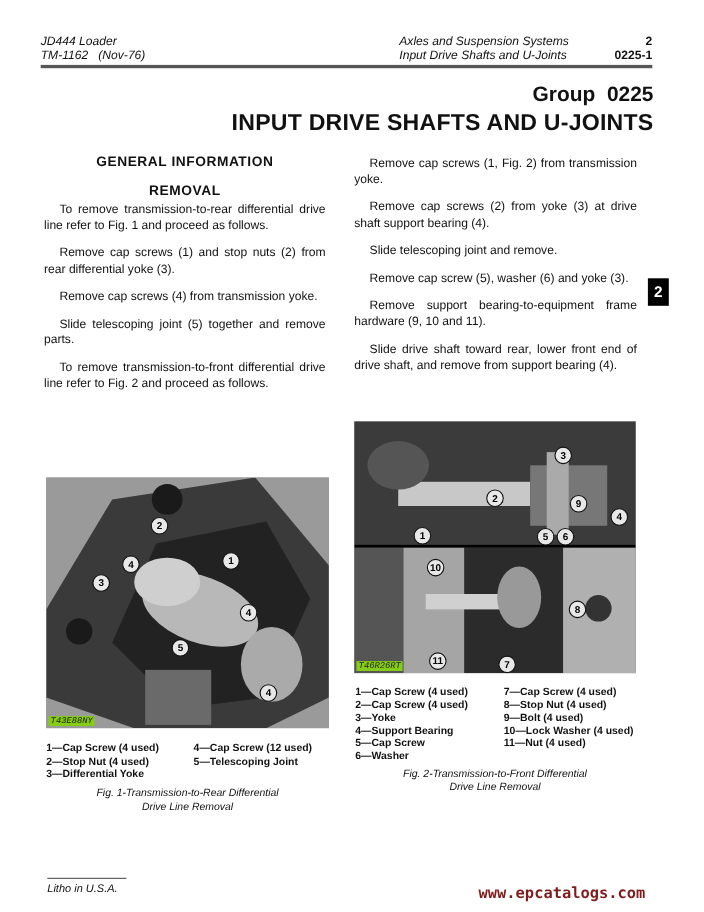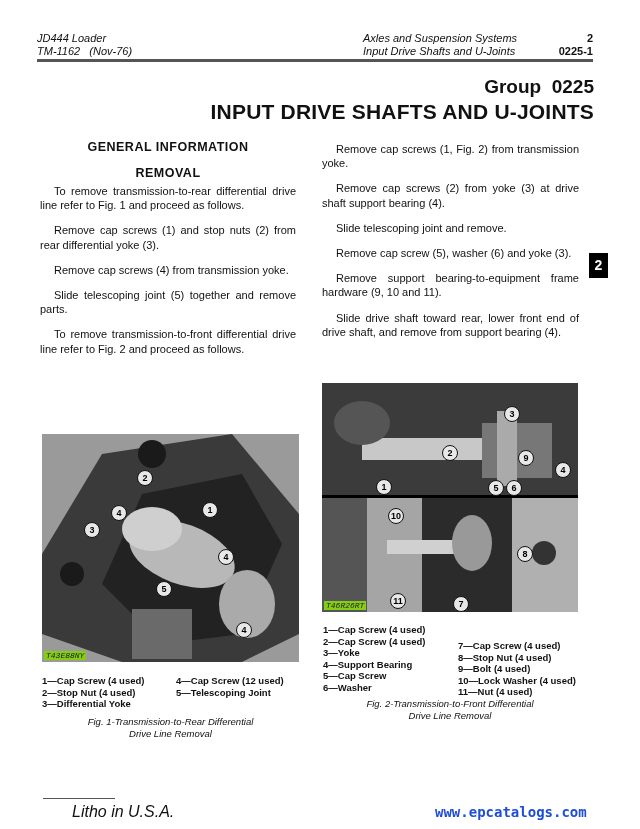"7—Cap Screw (4 used)" div.abs { margin-top: 16px -> none }
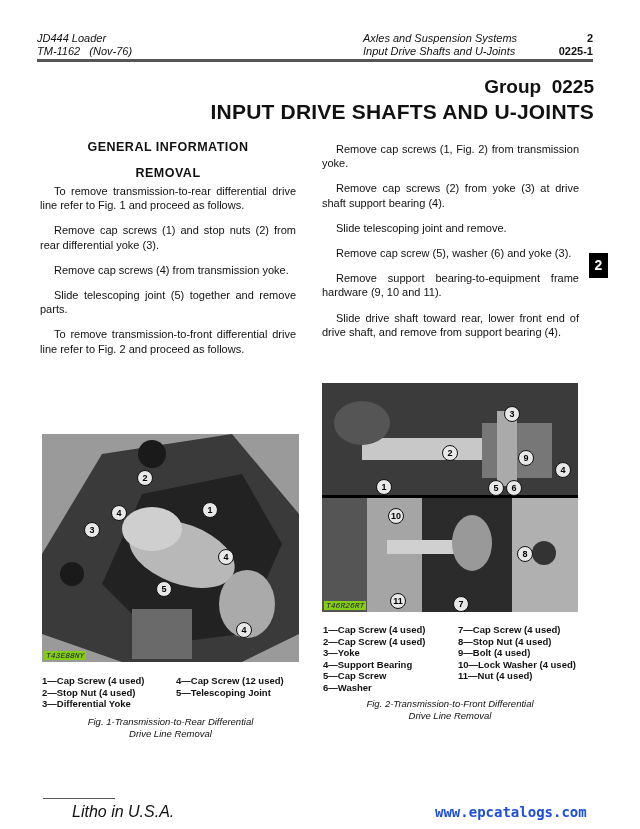"Litho in U.S.A." .footer { font-size: 16px -> 10px; margin-left: 29px -> none }
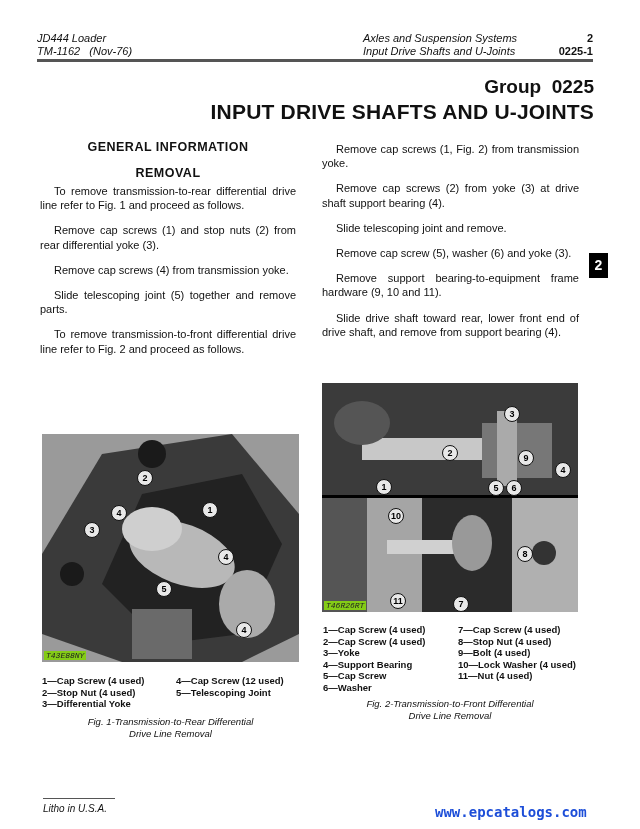"www.epcatalogs.com" .wm { color: #1d4ed8 -> #7f1d1d }
